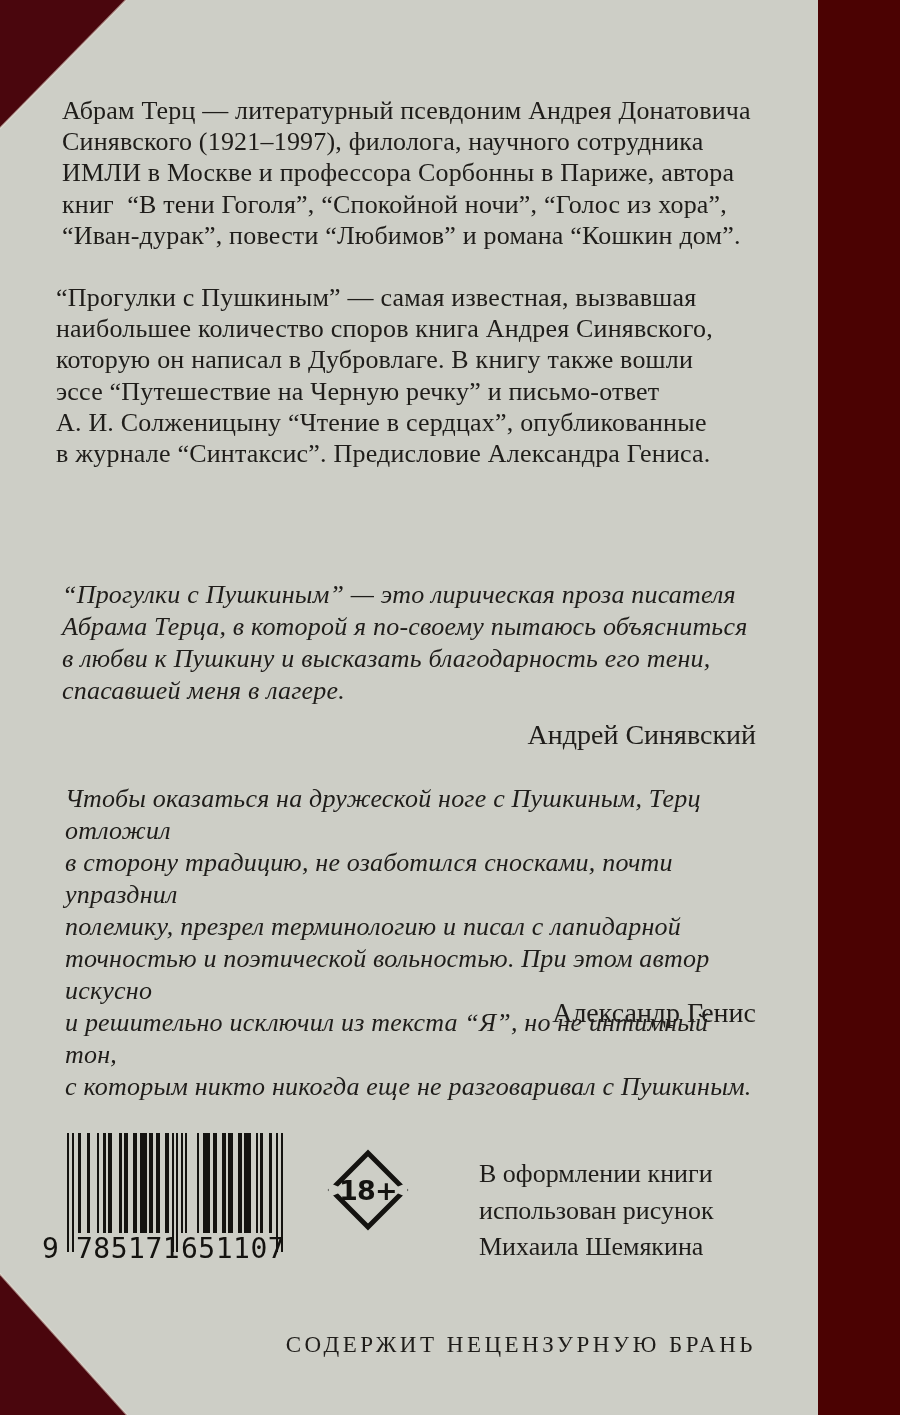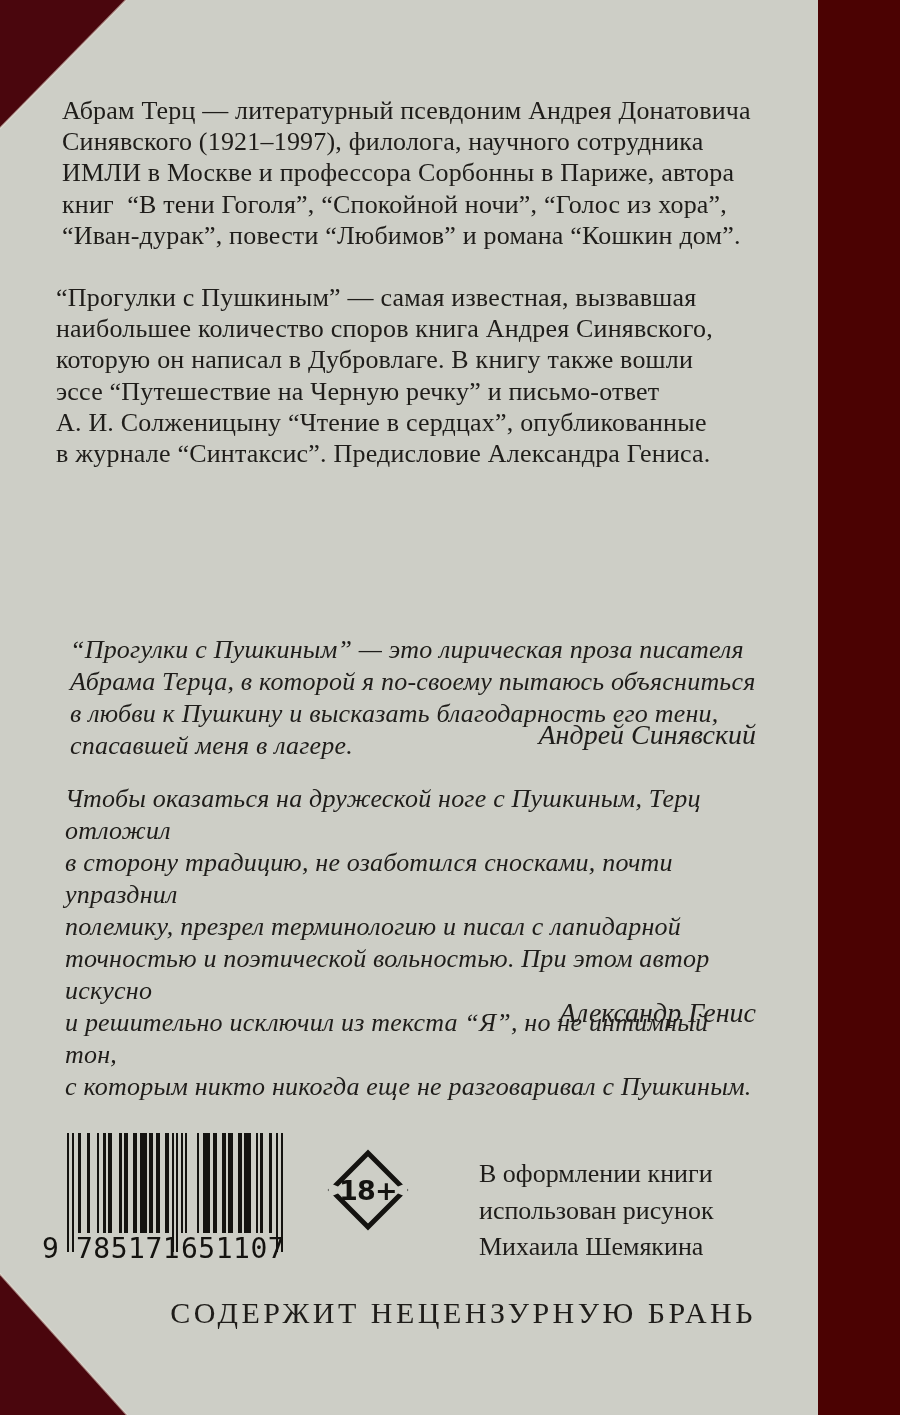"“Прогулки с Пушкиным” — это" .q1 { margin-left: 8px -> none; top: 634px -> 579px }
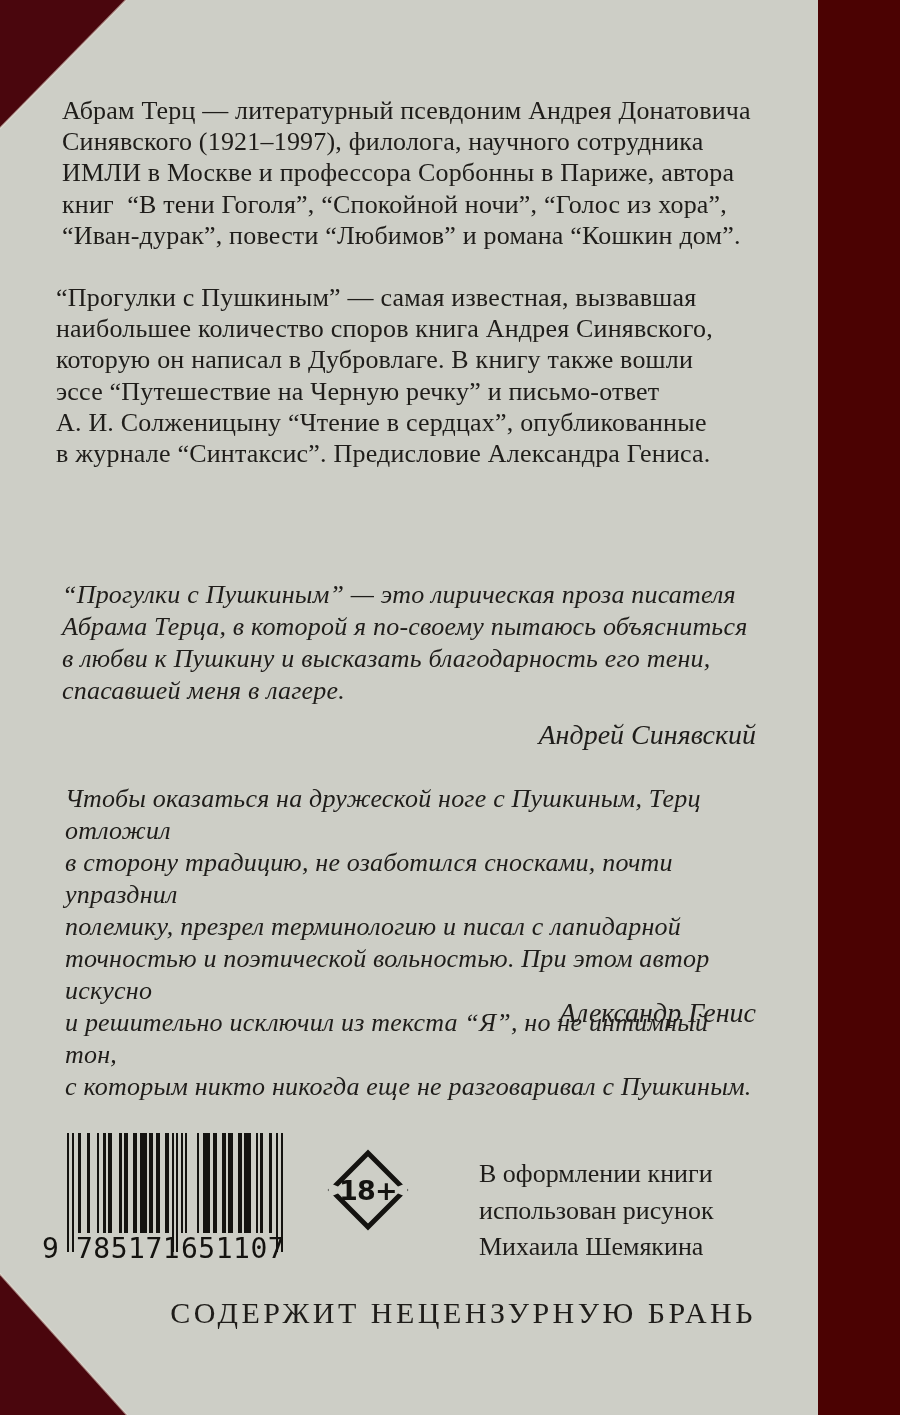"Андрей Синявский" .attribution { font-style: italic -> none }
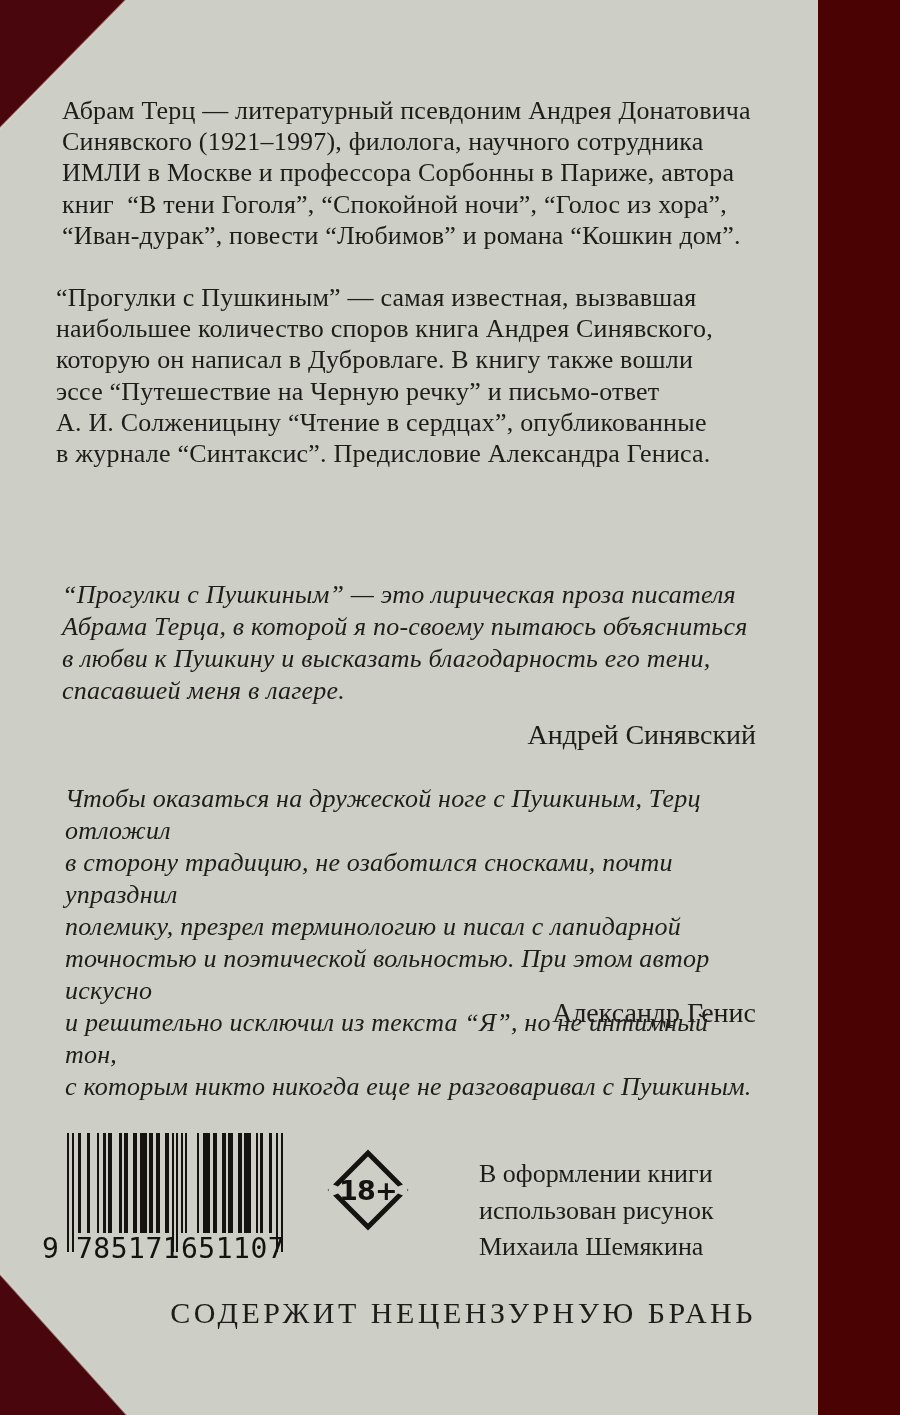"СОДЕРЖИТ НЕЦЕНЗУРНУЮ БРАНЬ" .footer-warning { font-size: 30px -> 23px; top: 1296px -> 1332px }
